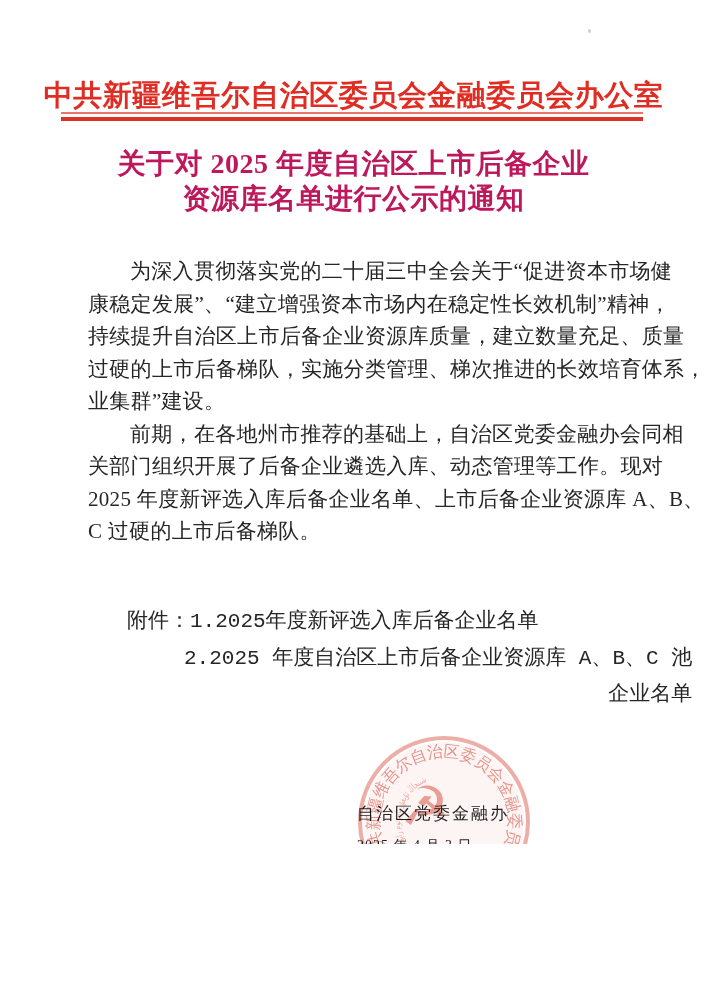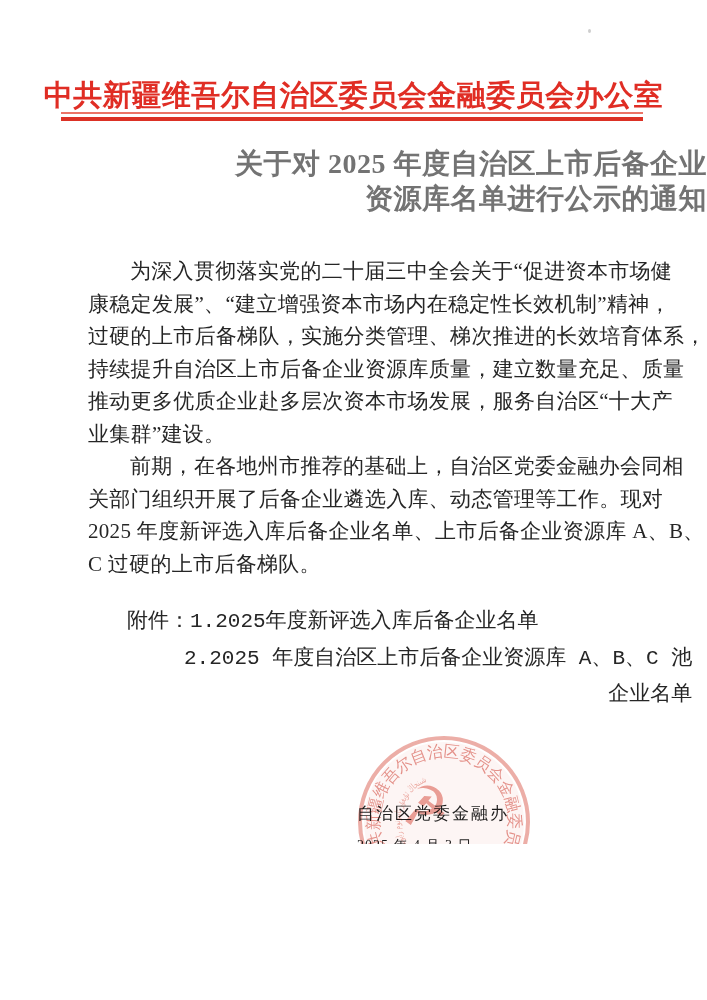"关于对 2025 年度自治区上市后备企业" .doc-title { color: #737373 -> #be185d; text-align: right -> center }
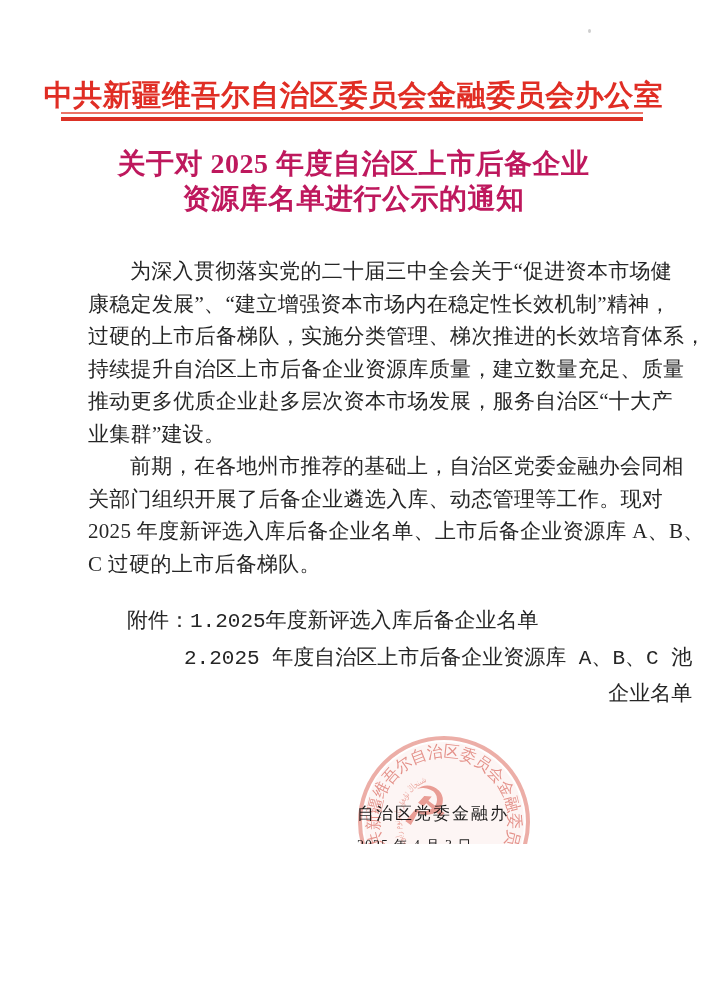"过硬的上市后备梯队，实施分类管理、梯次推进的长效培育体系，" div.body-line { order: before "持续提升自治区上市后备企业资源库质量，建立数量充足、质量" -> after "持续提升自治区上市后备企业资源库质量，建立数量充足、质量" }
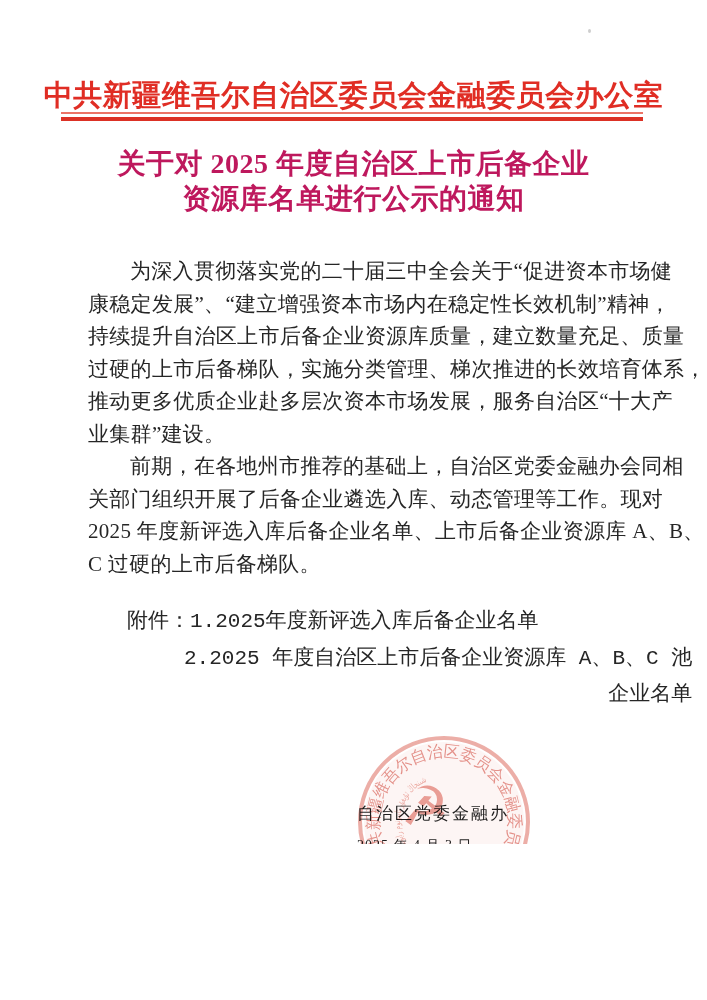"推动更多优质企业赴多层次资本市场发展，服务自治区“十大产" div.body-line { html: <div>推动更多优质企业赴多层次资本市场发展，服务自治区“十大产</div> -> none }
